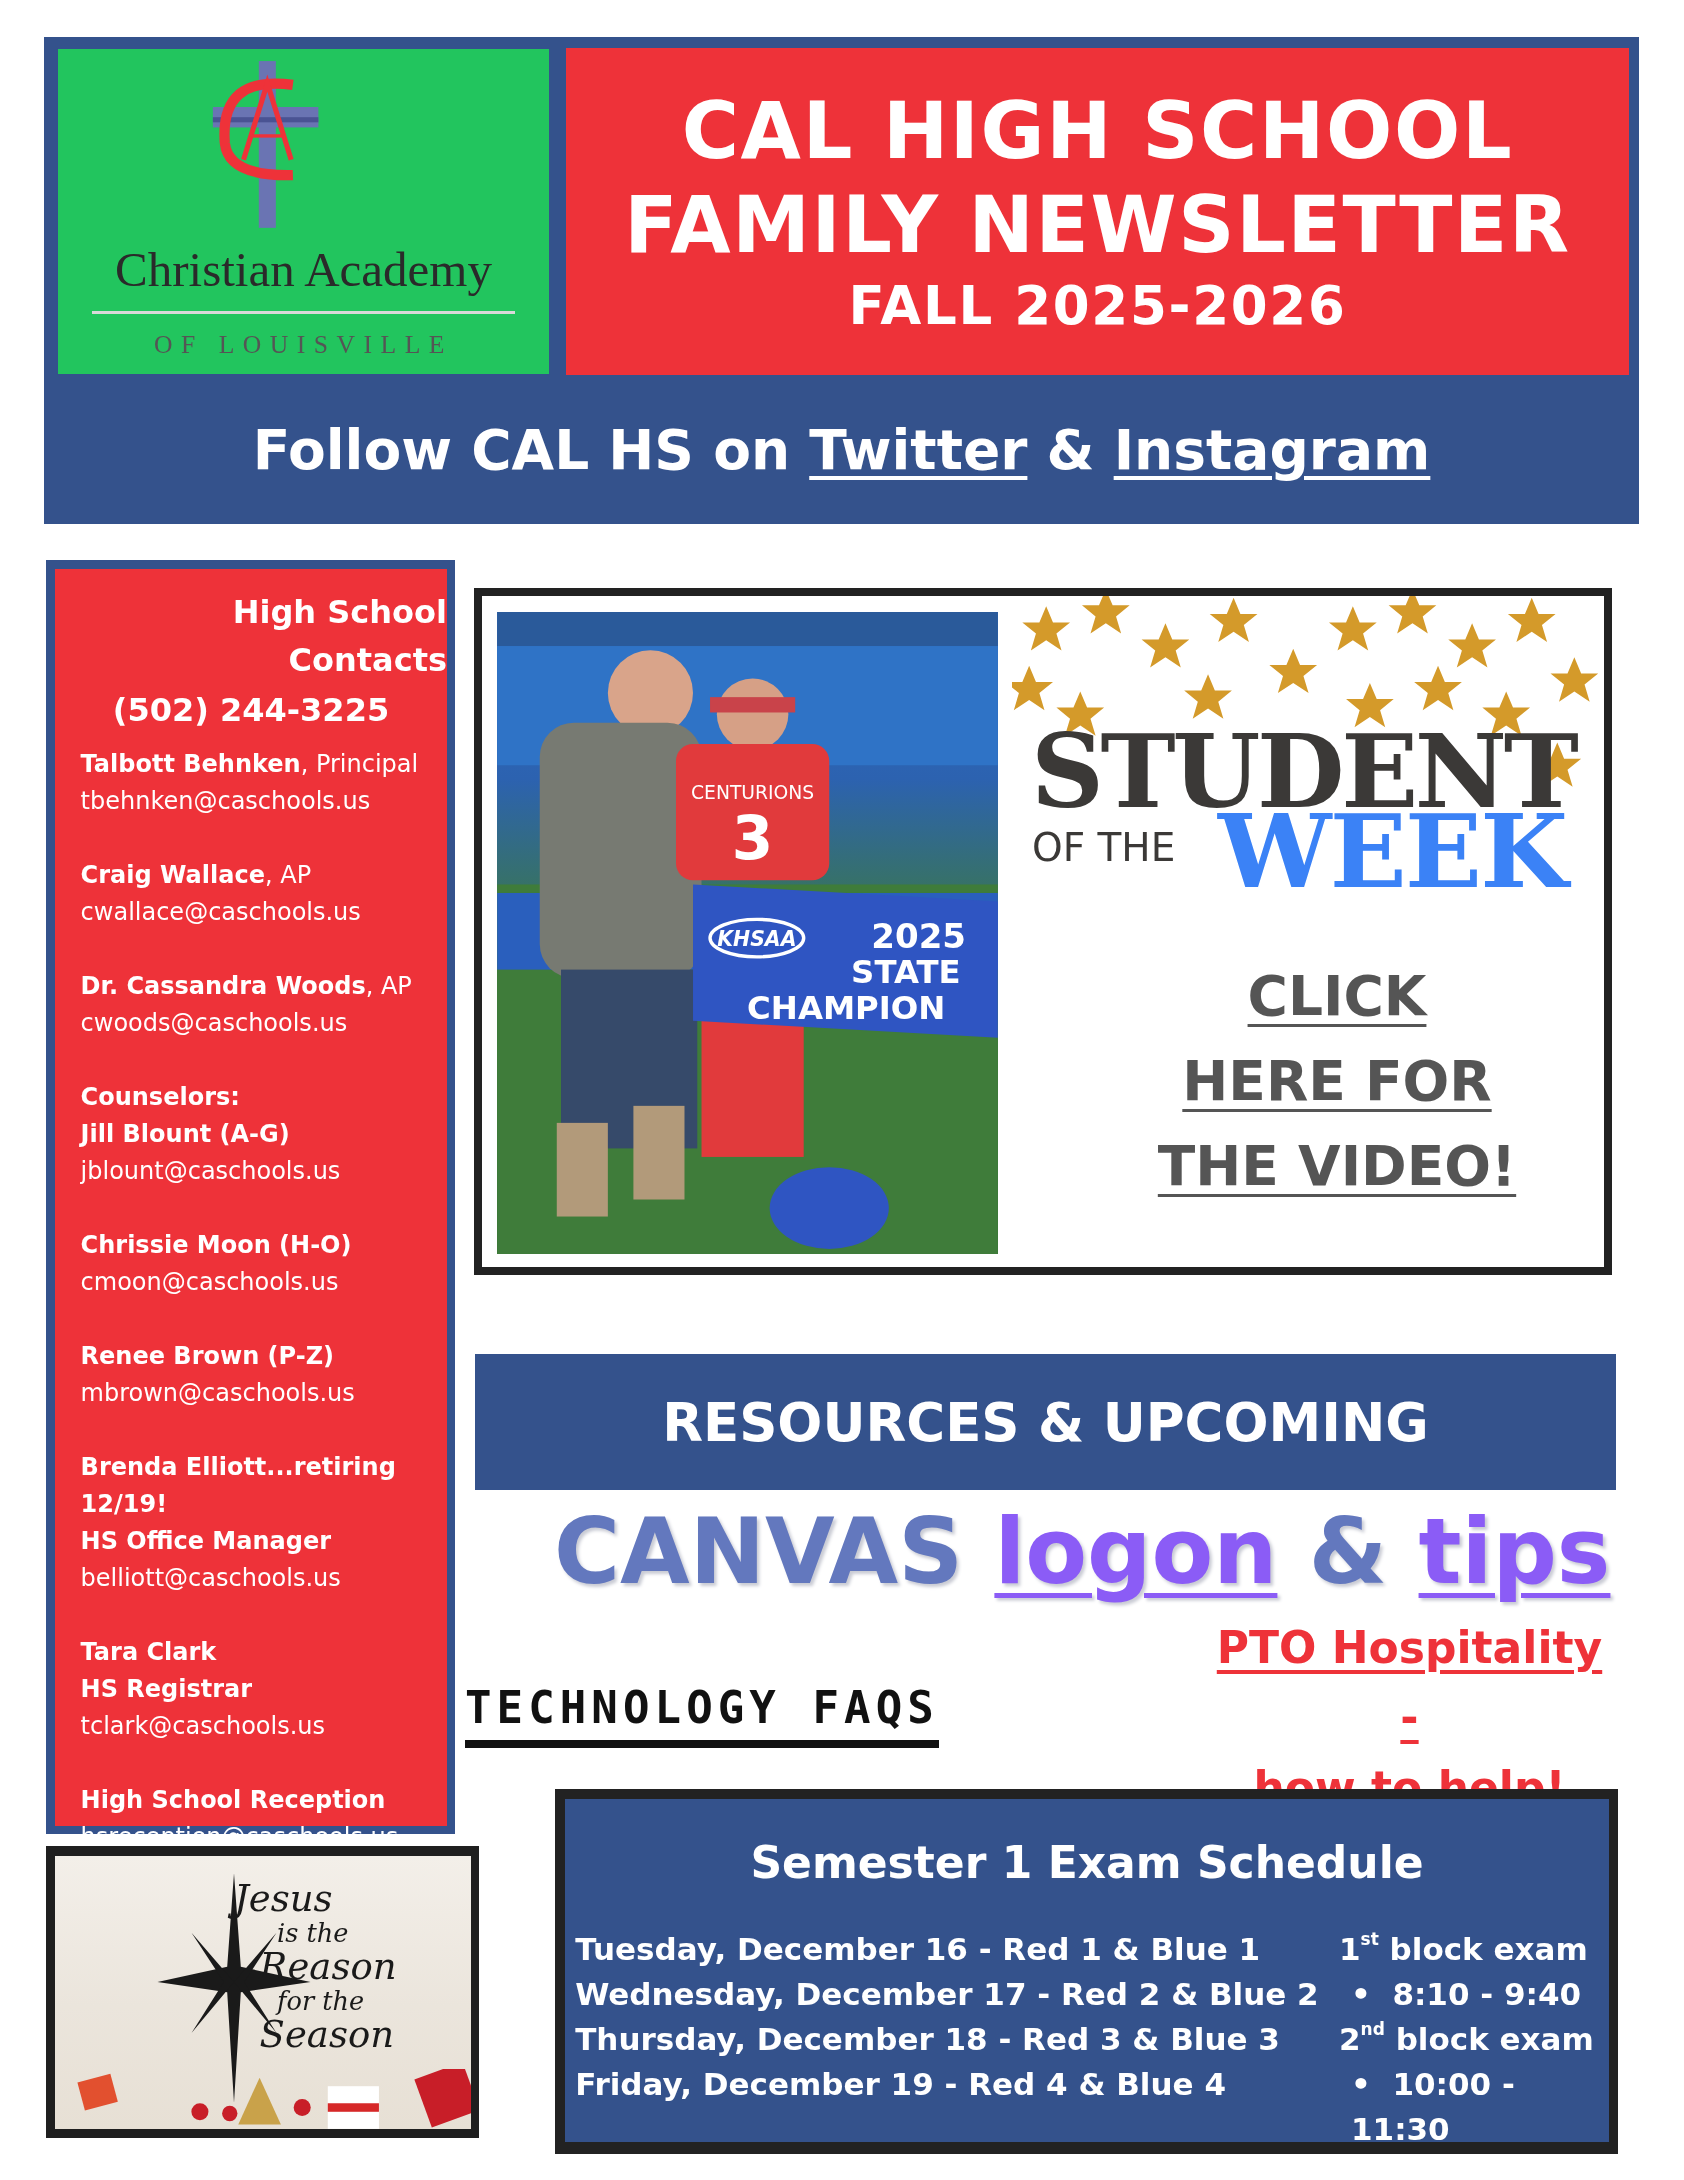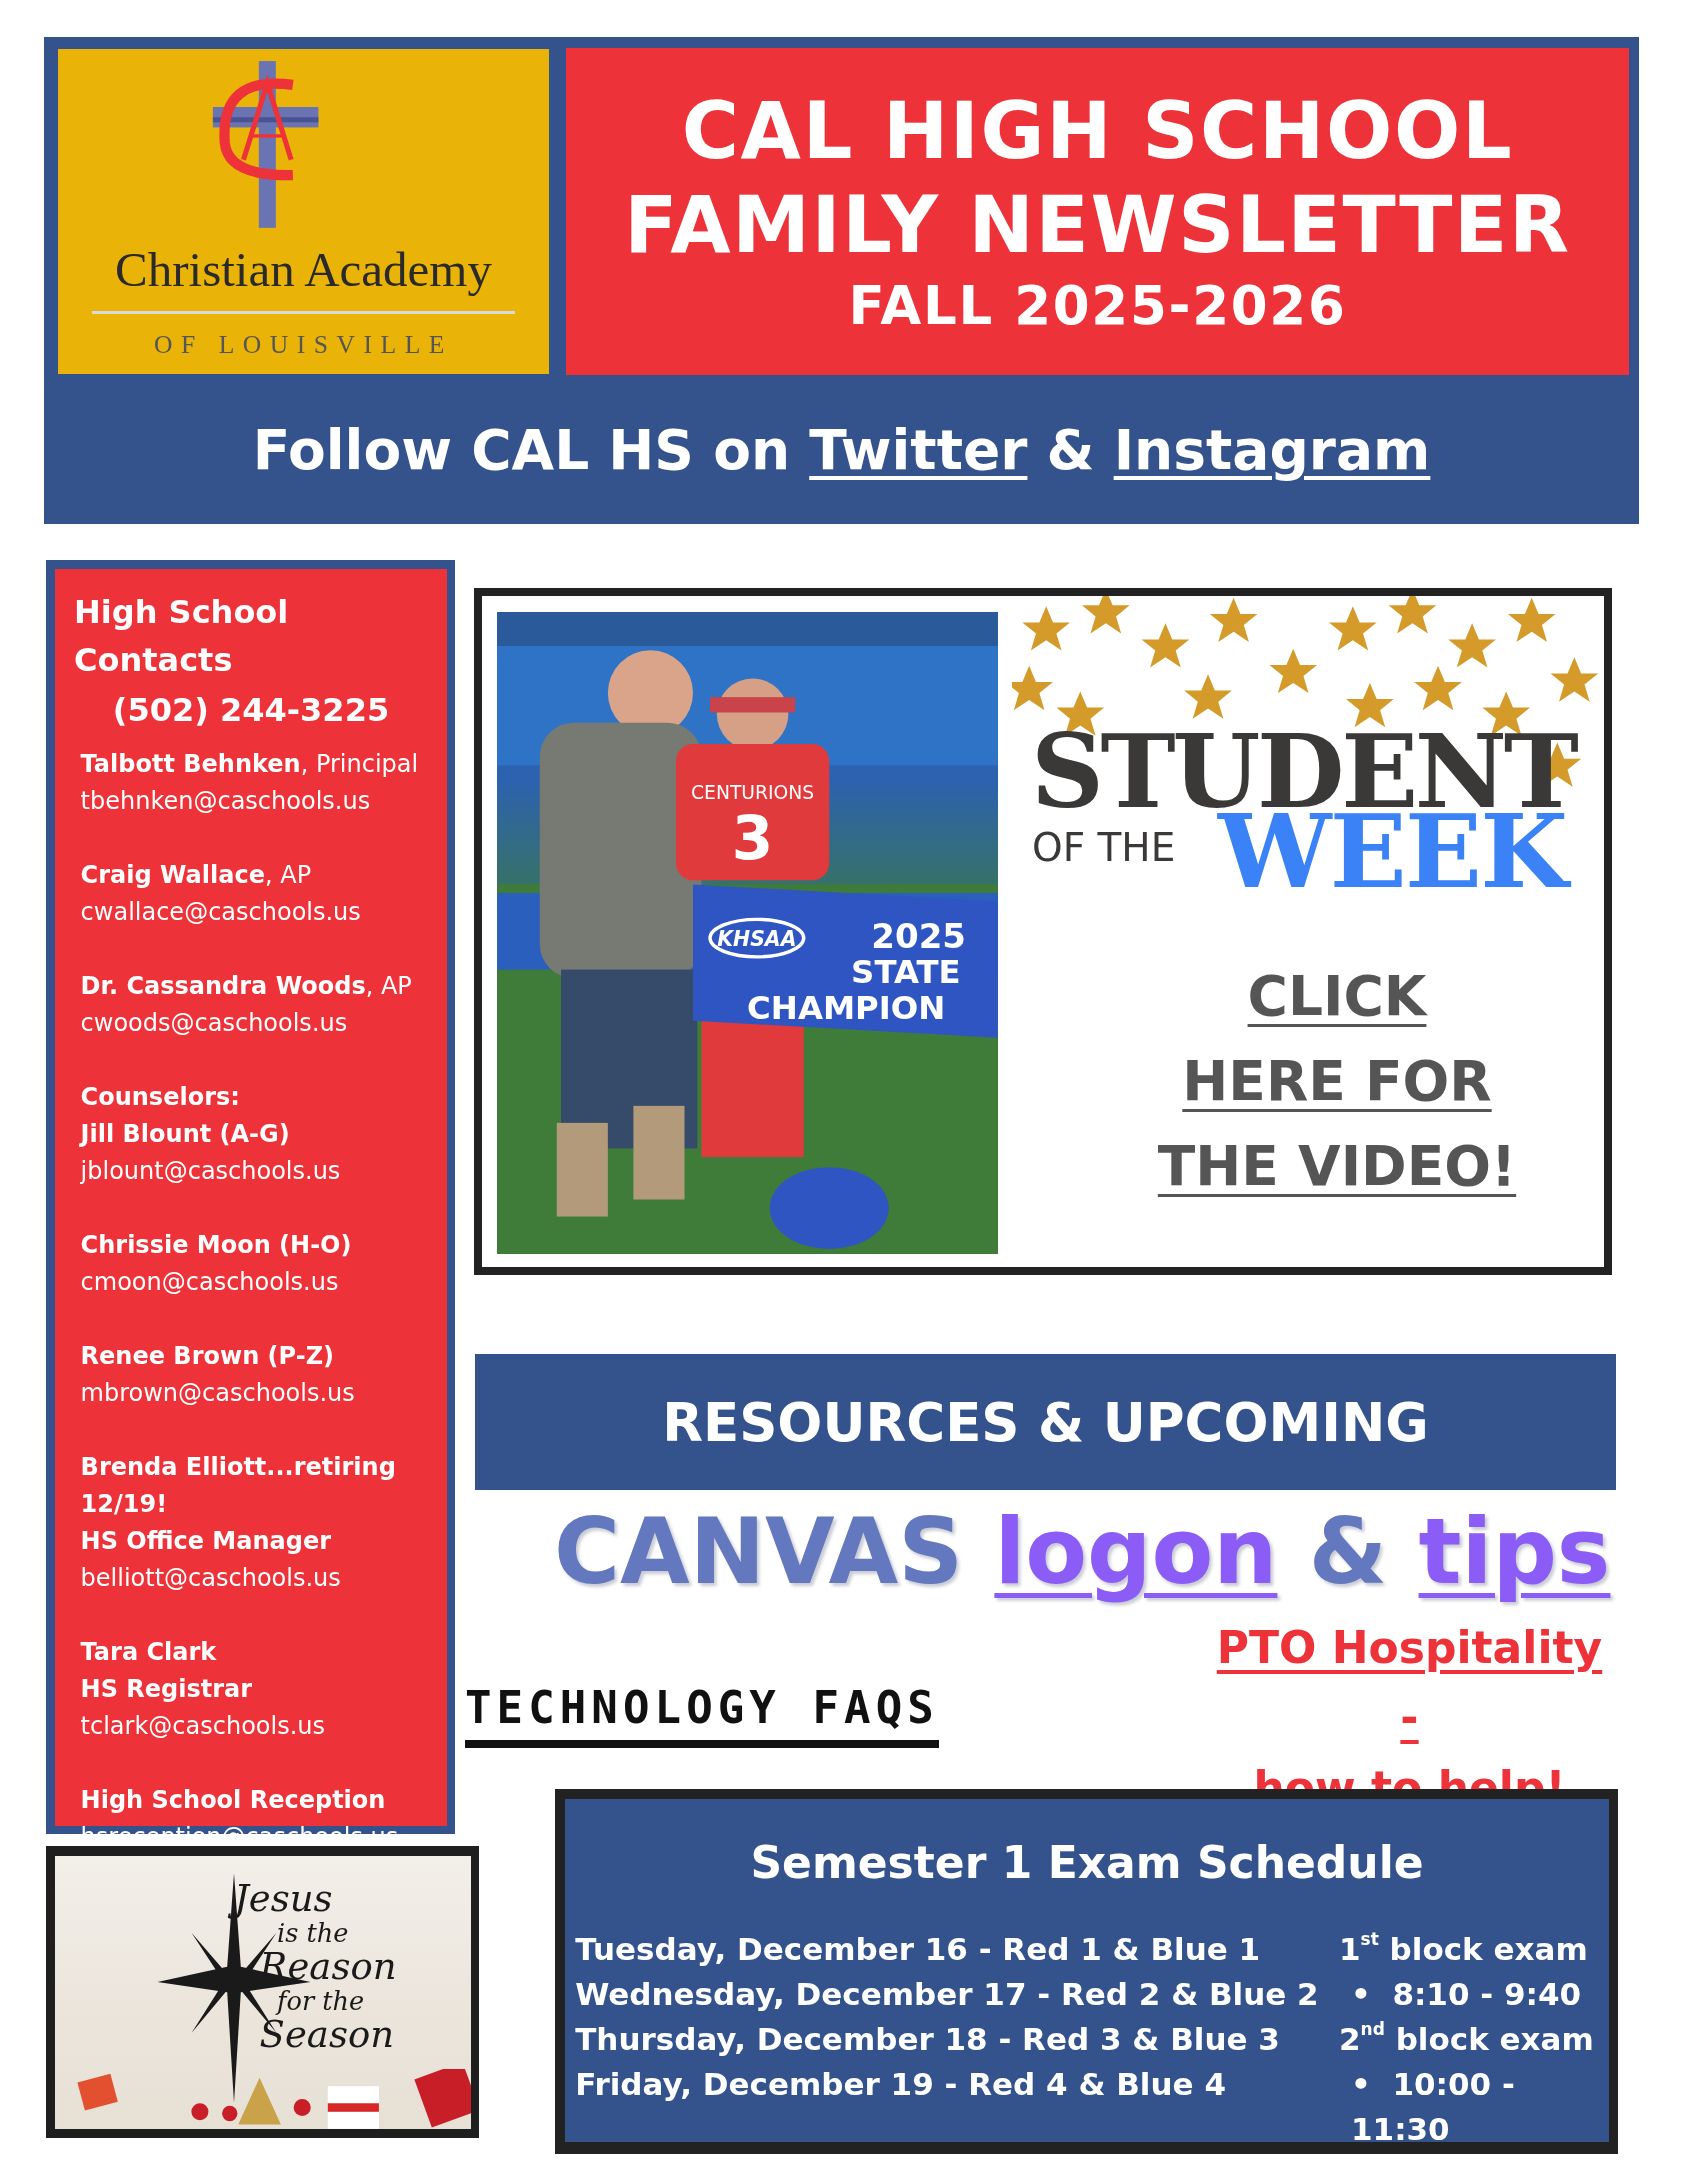"Christian Academy" .logo-box { background: #eab308 -> #22c55e }
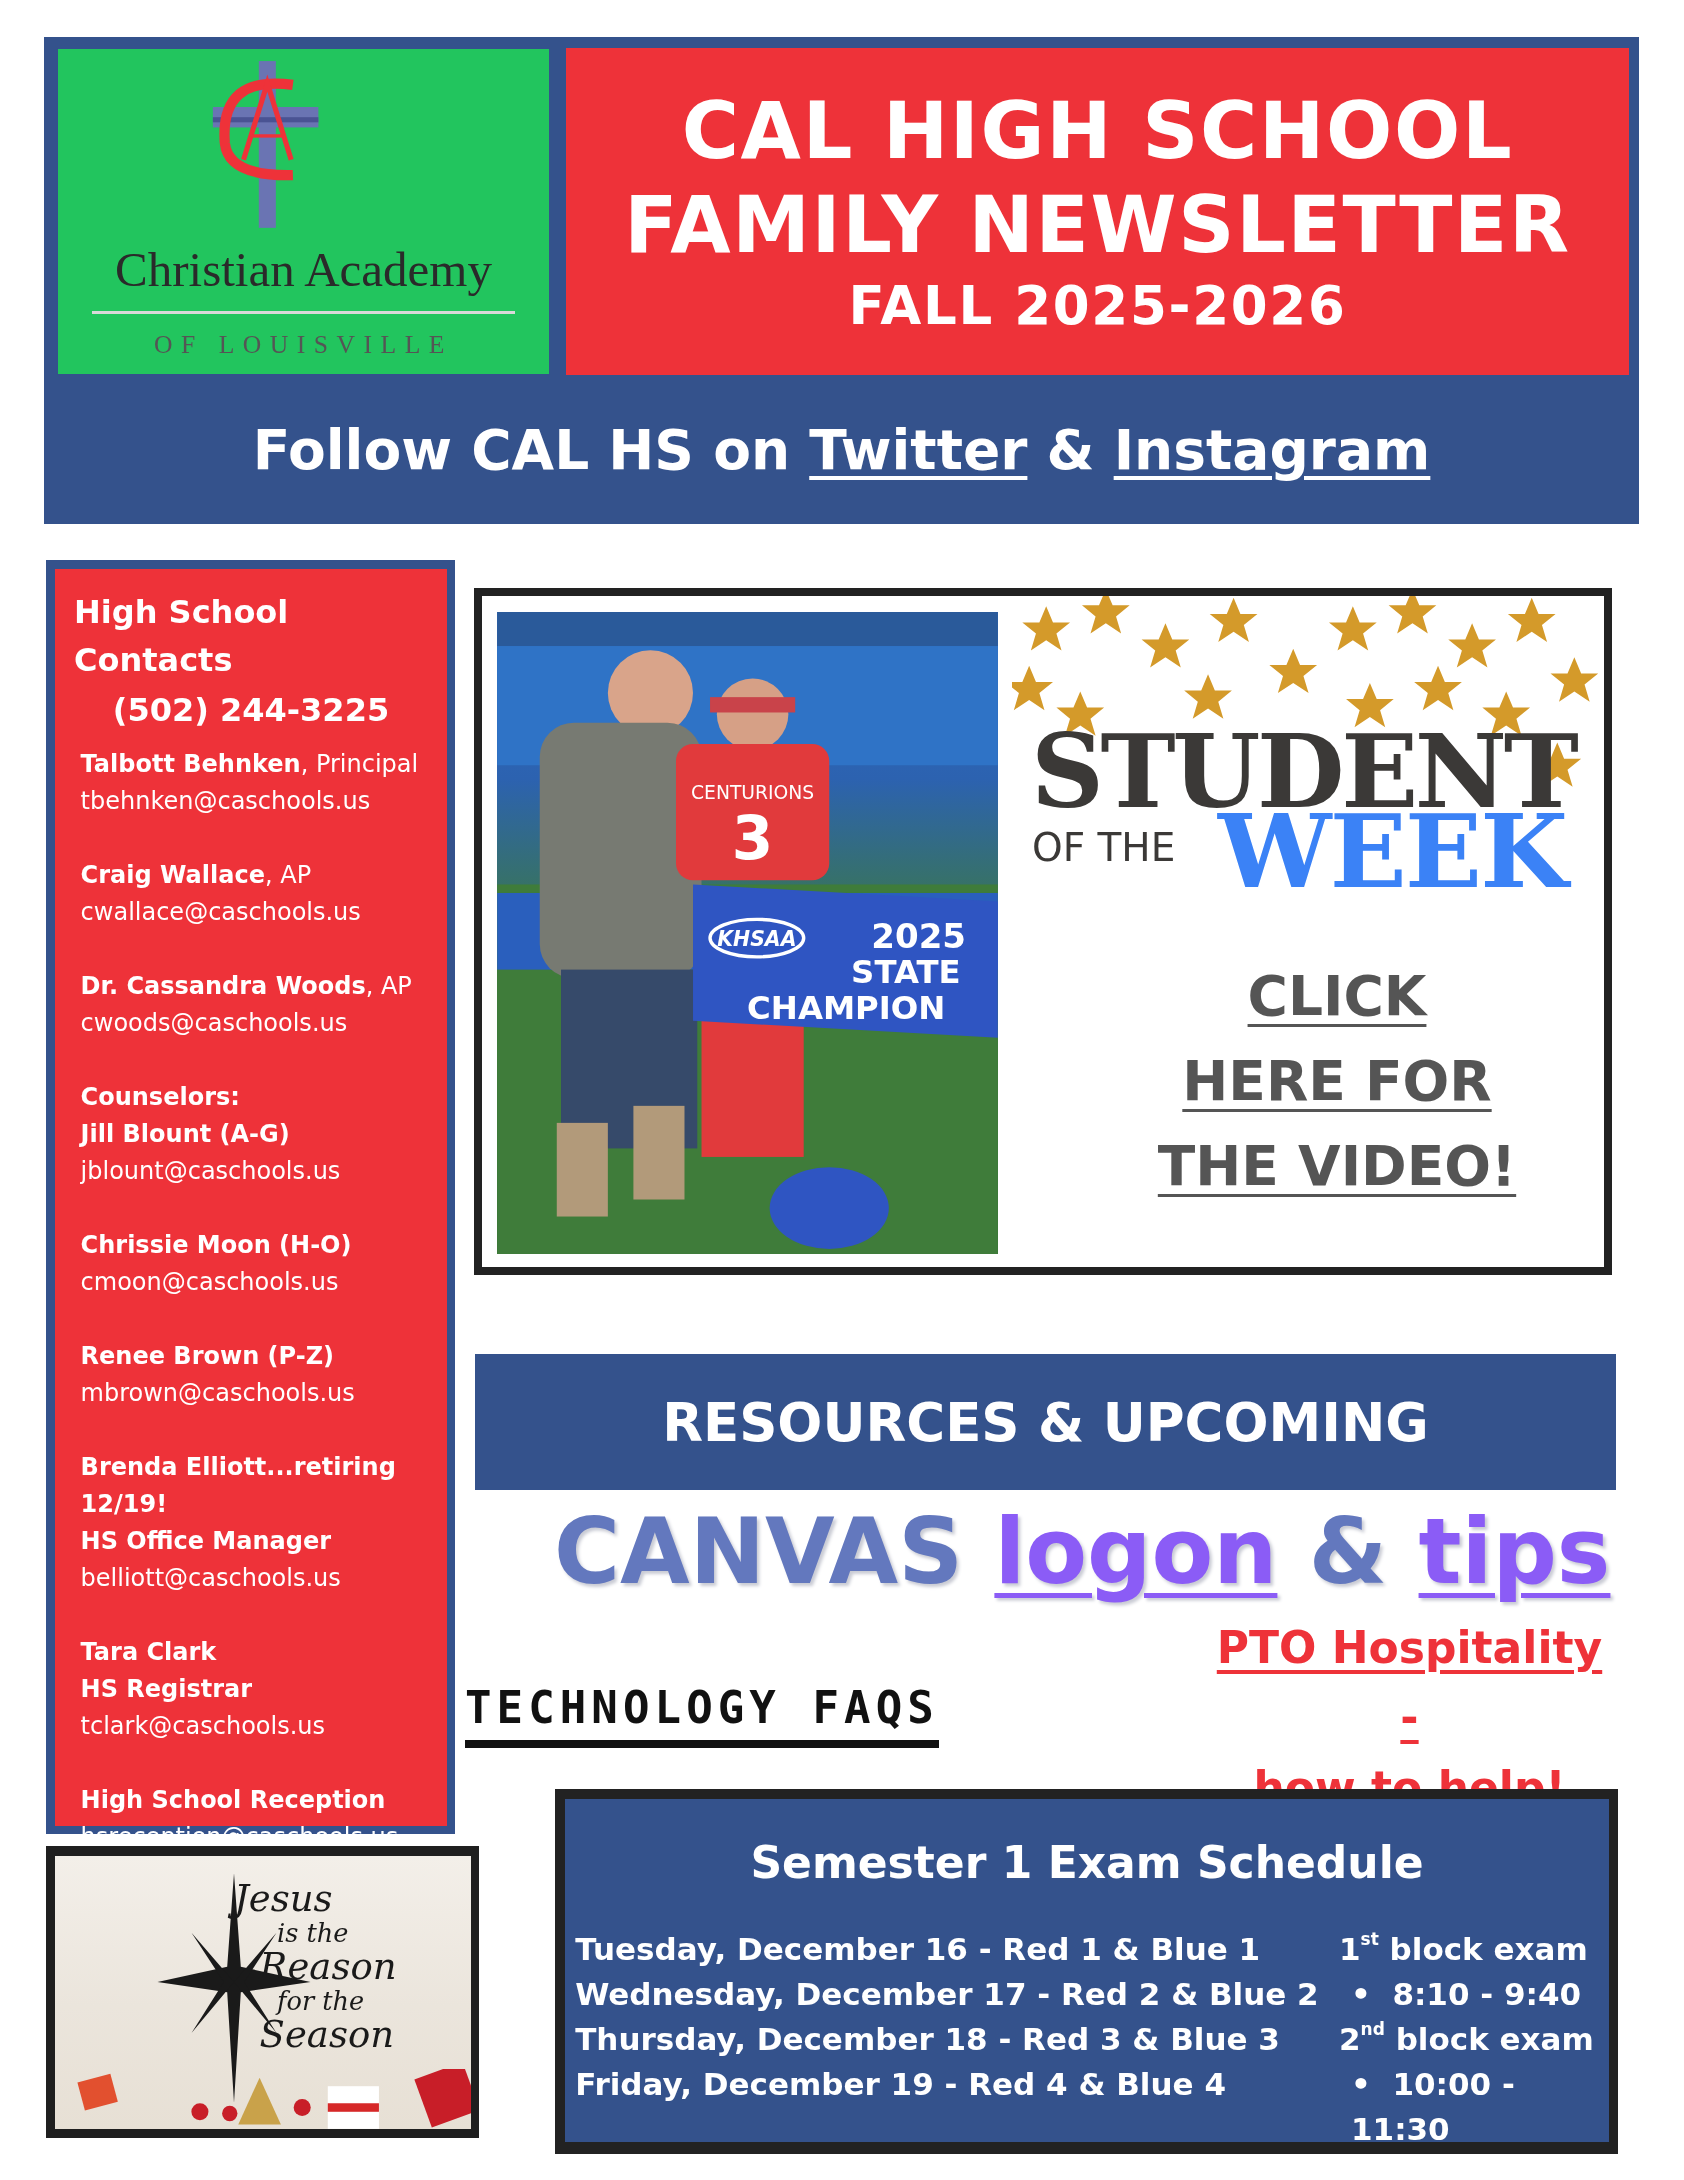"High School Contacts" .contacts-title { text-align: left -> right }
